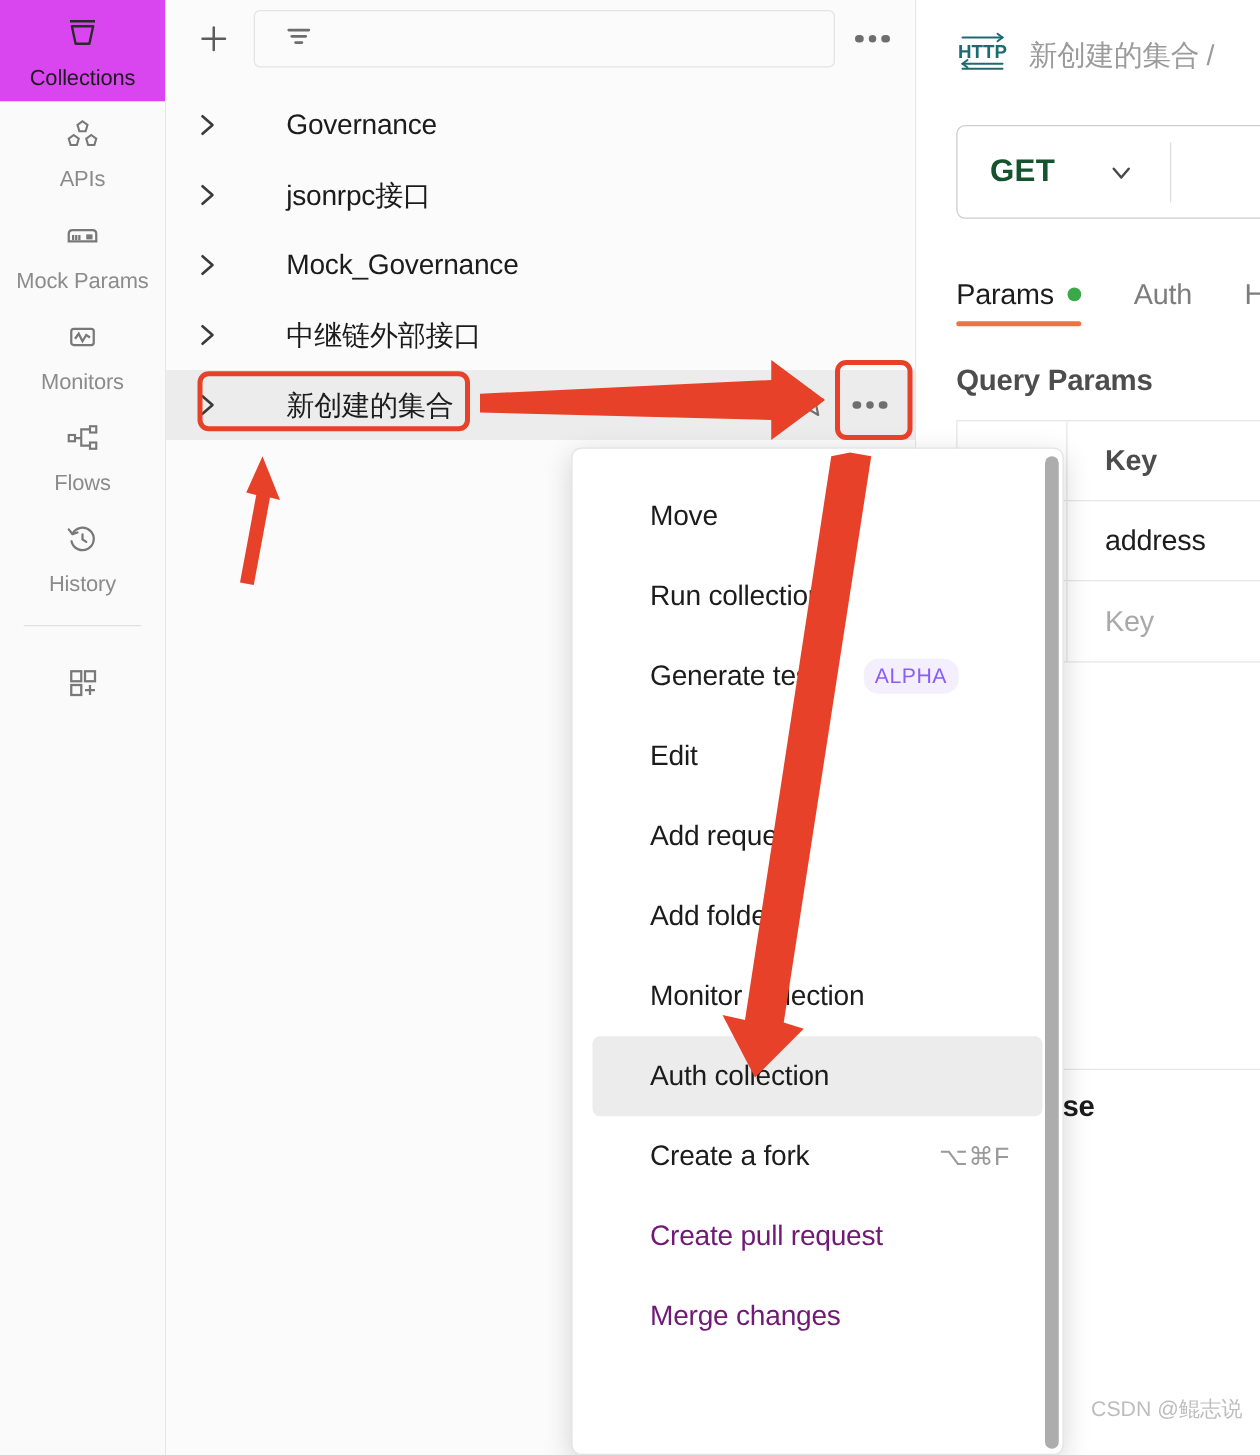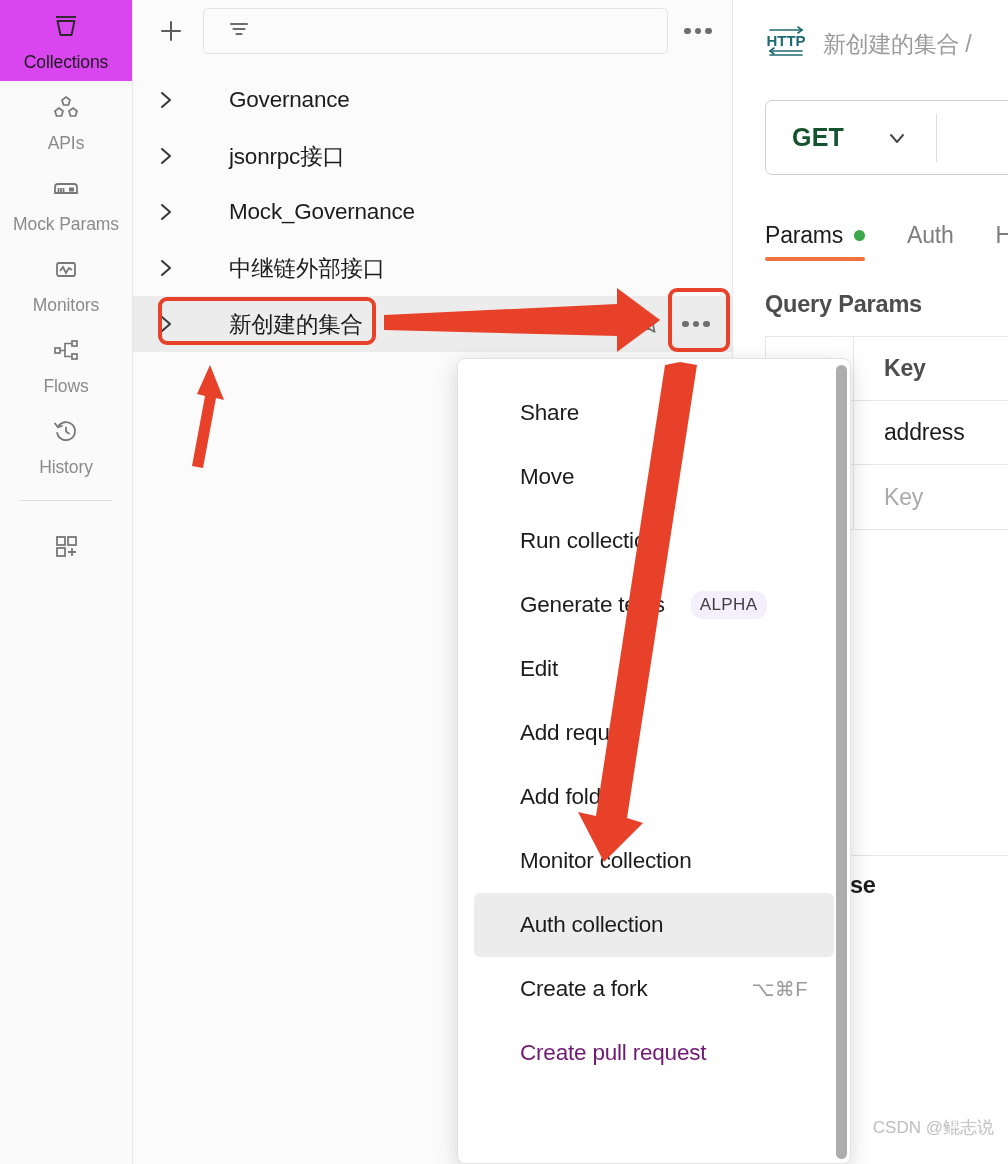"Share" div.ctx-item { html: <div> <span>Share</span> </div> -> none }
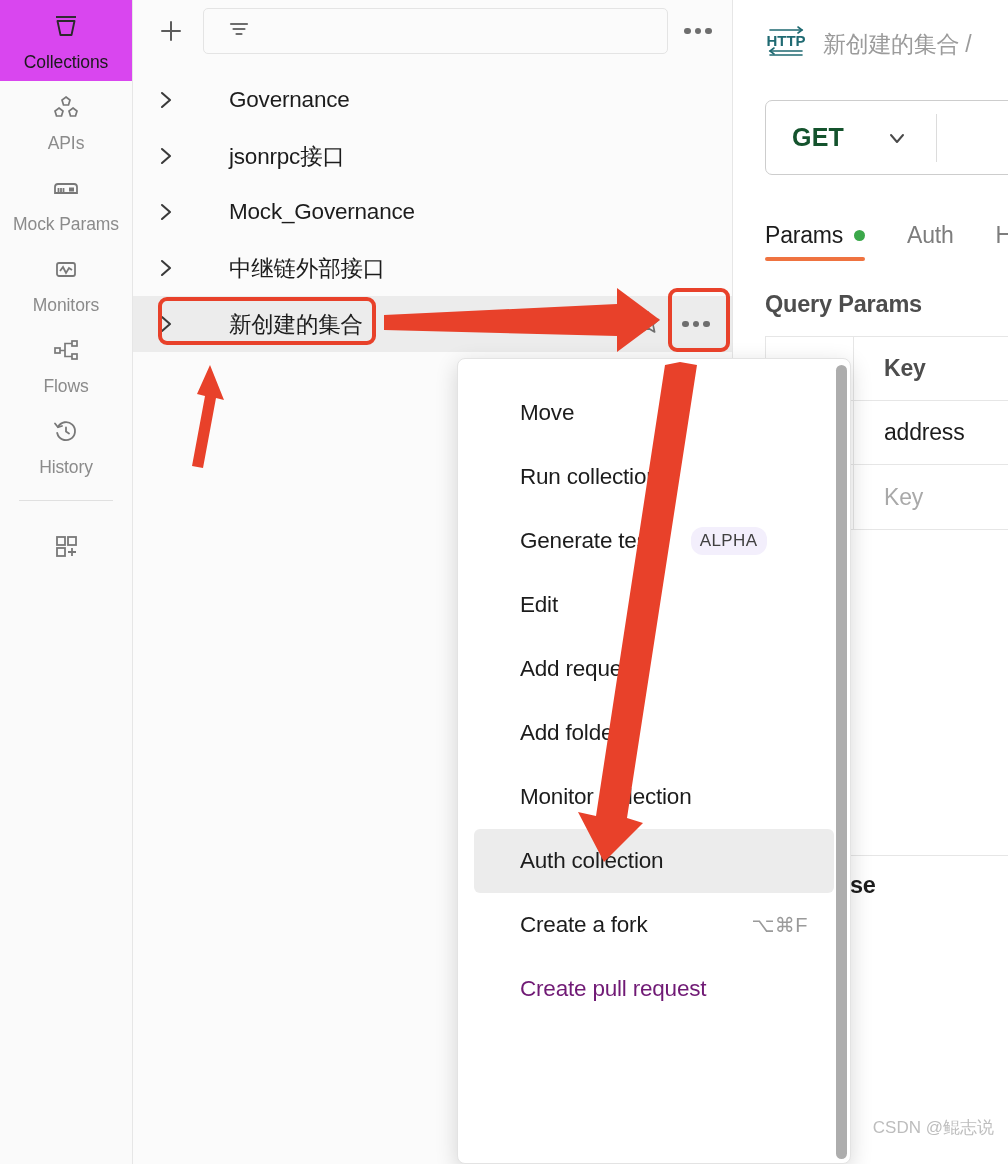"ALPHA" .badge-alpha { color: #404040 -> #8b5cf6 }
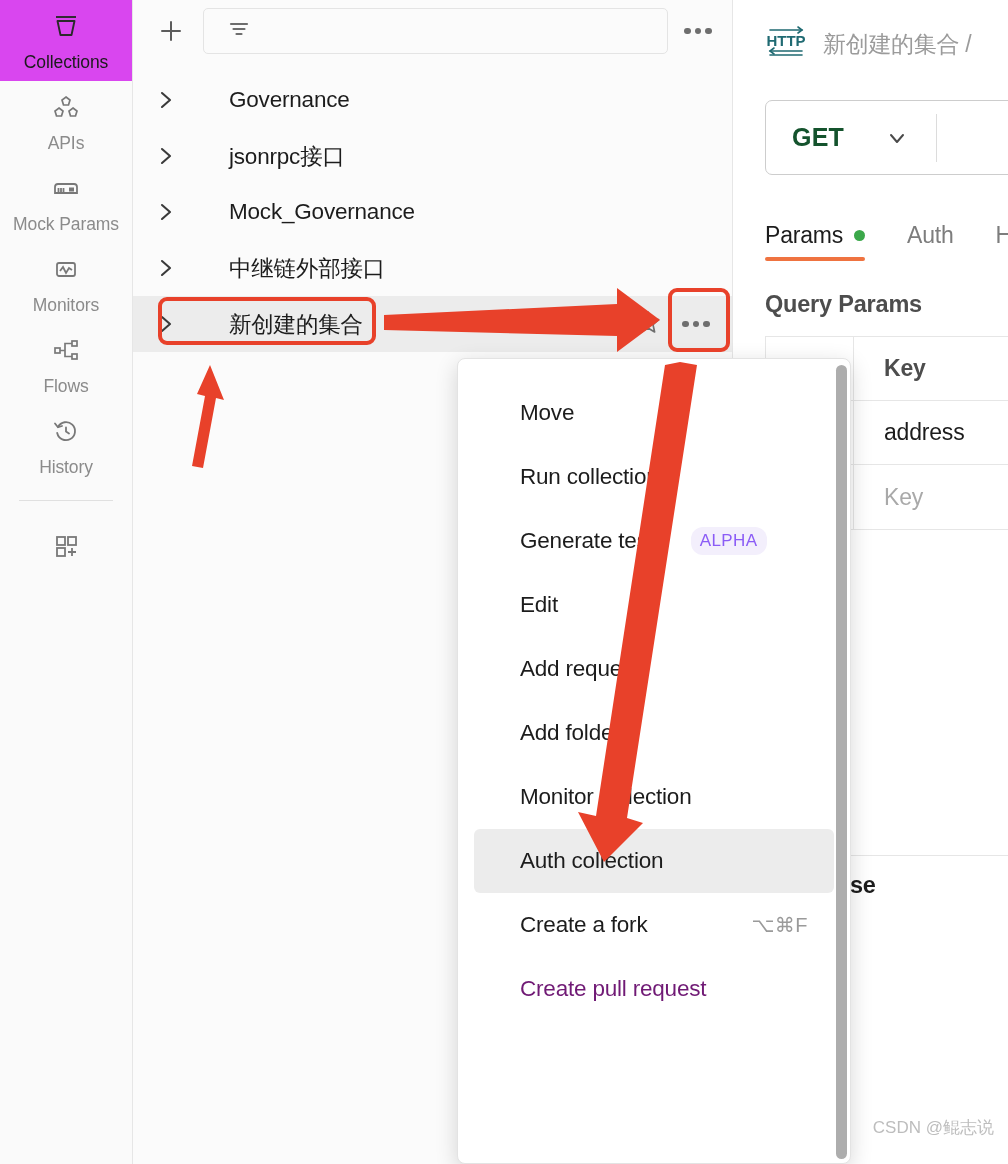"Merge changes" div.ctx-item { html: none -> <div> <span>Merge changes</span> </div> }
